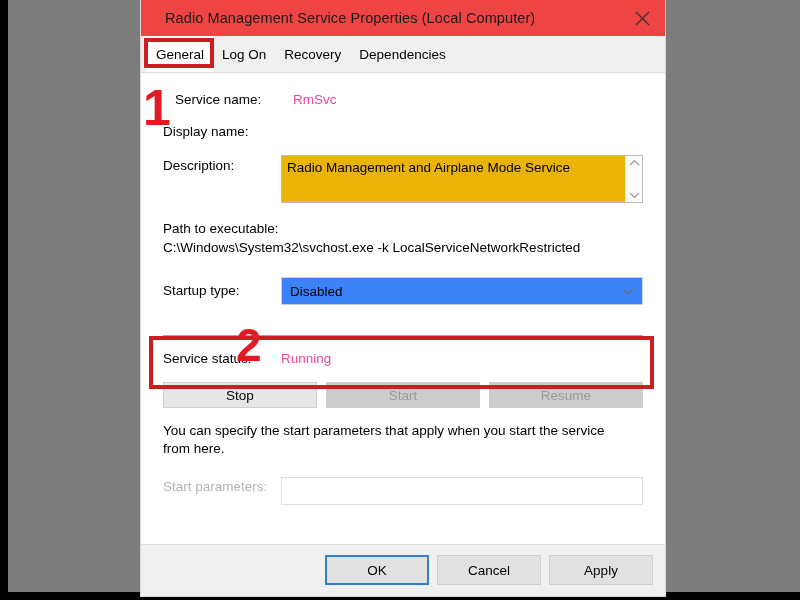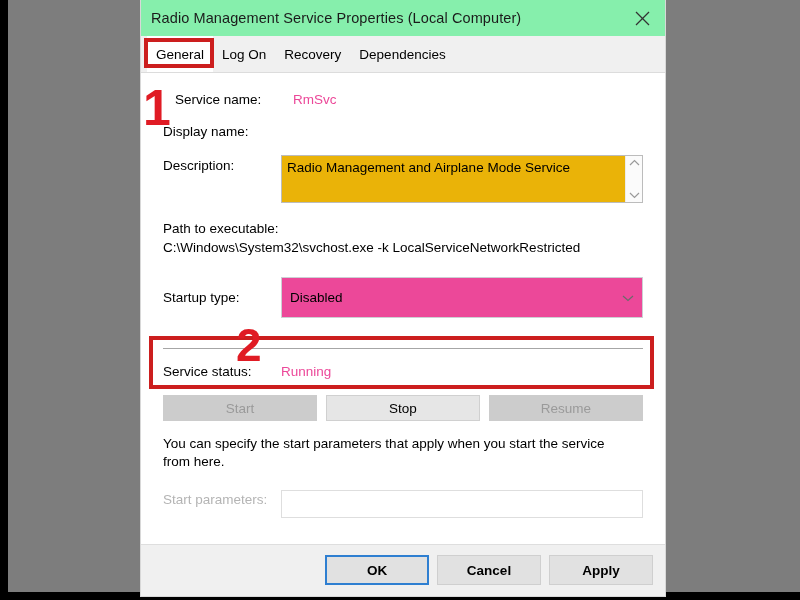"Radio Management Service Properties" .titlebar { background: #86efac -> #ef4444; padding-left: 10px -> 24px }
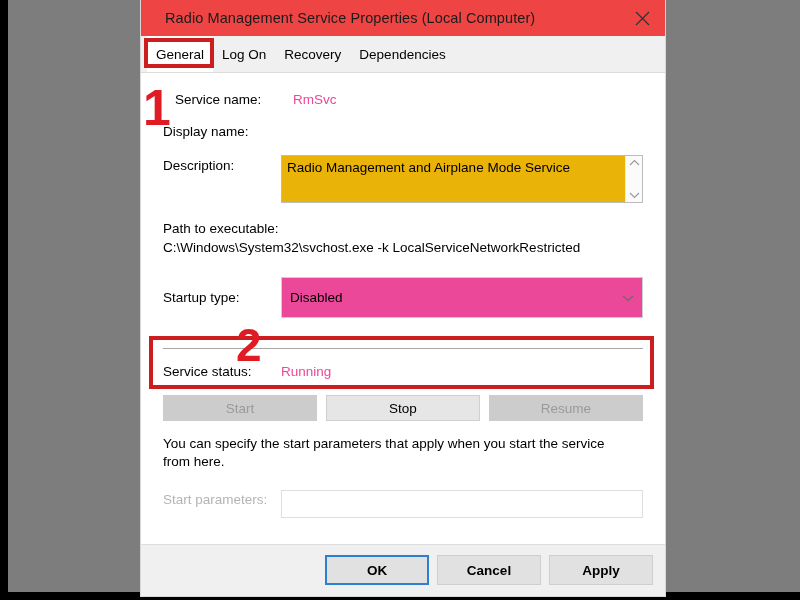"Disabled" .combo { background: #ec4899 -> #3b82f6; height: 41px -> 28px }
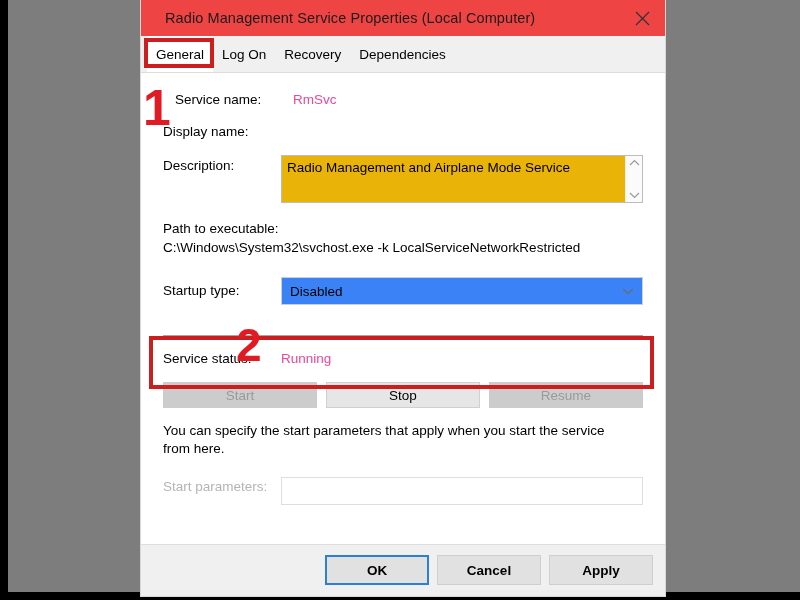"Start" div.actbtn { order: before "Stop" -> after "Stop" }
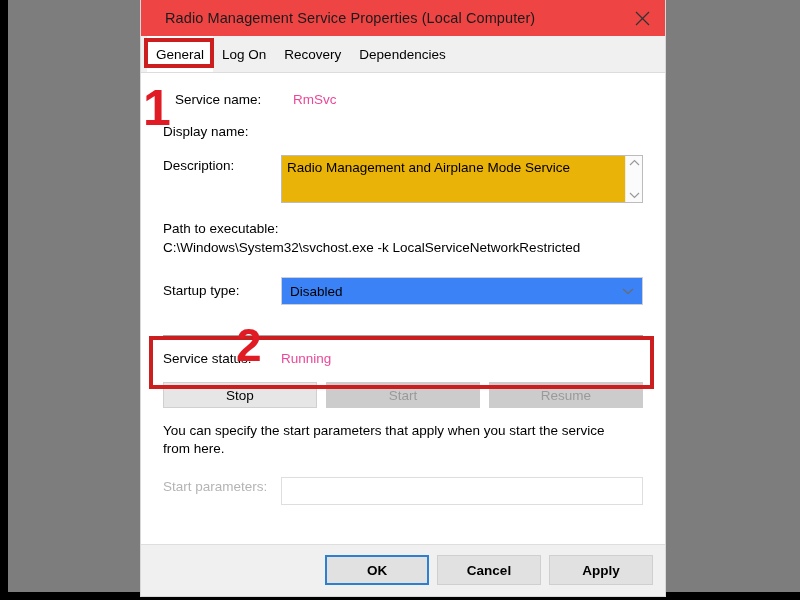"OK" .footer { font-weight: bold -> none }
